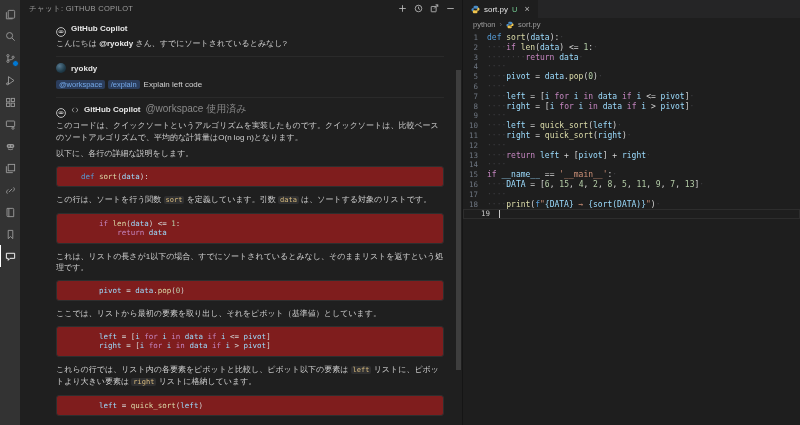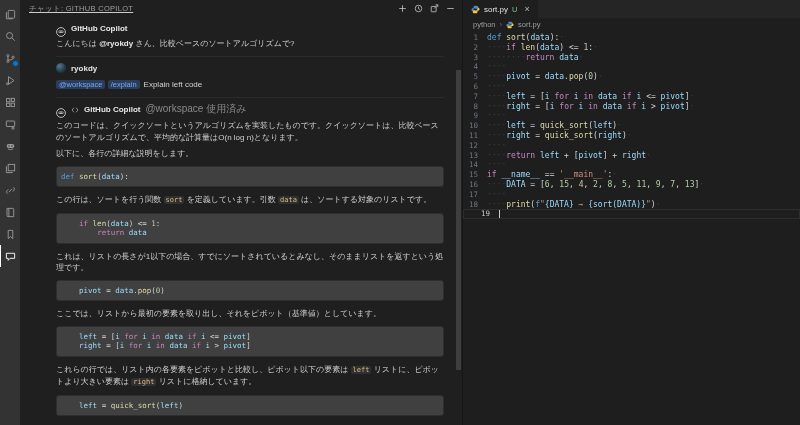"チャット: GITHUB COPILOT" .chat-titlebar { text-decoration: underline -> none }
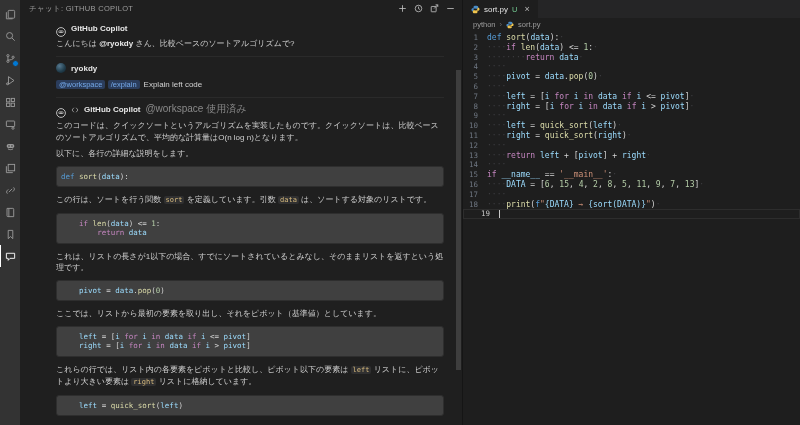"さん、比較ベースのソートアルゴリズムで?" span { text: 比較ベースのソートアルゴリズムで -> すでにソートされているとみなし }
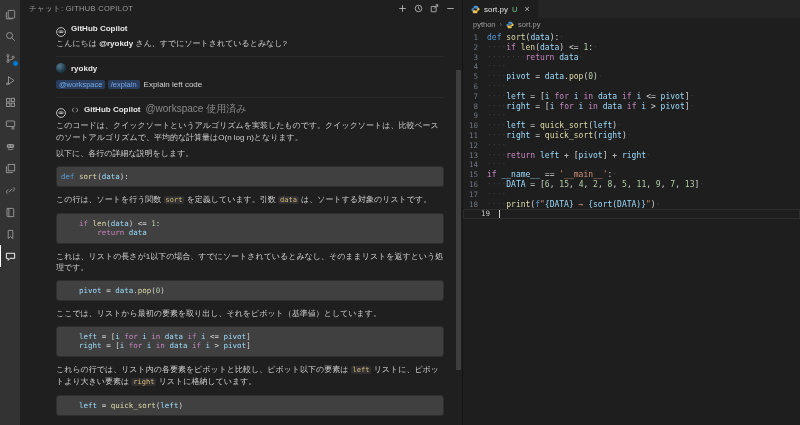"def sort(data):" .code-block { background: #404040 -> #7f1d1d; padding: 5px 4px -> 5px 24px }
